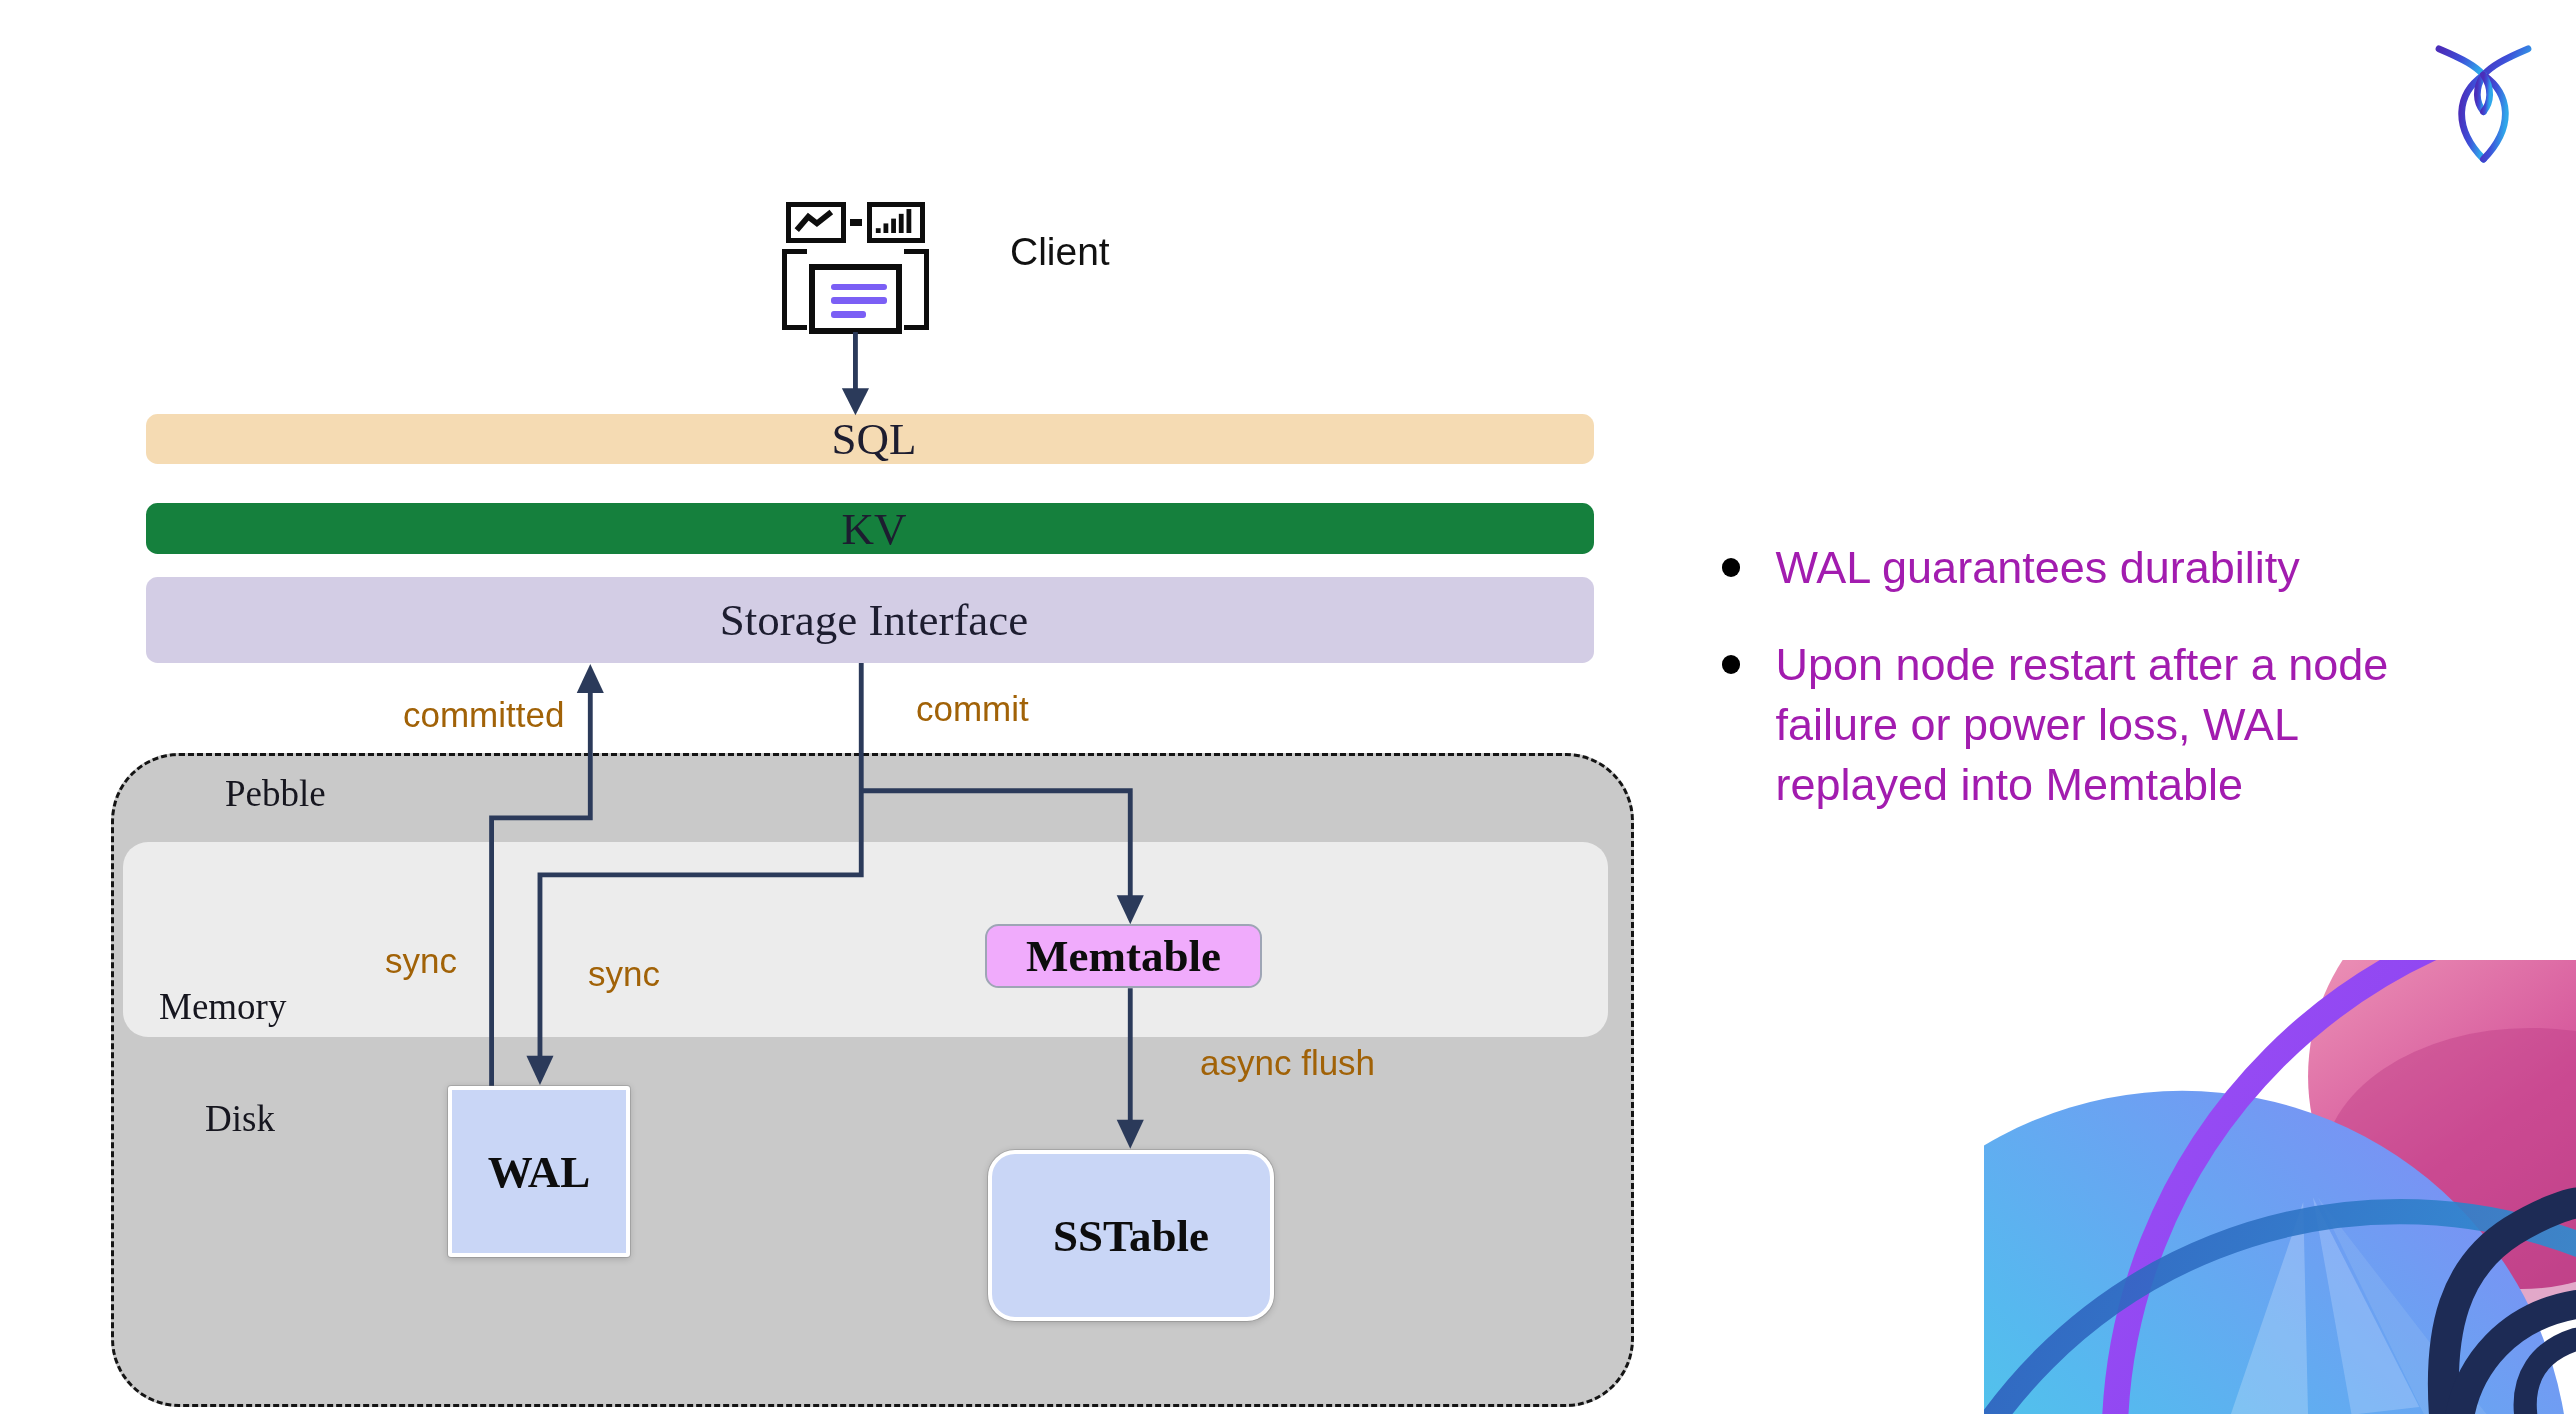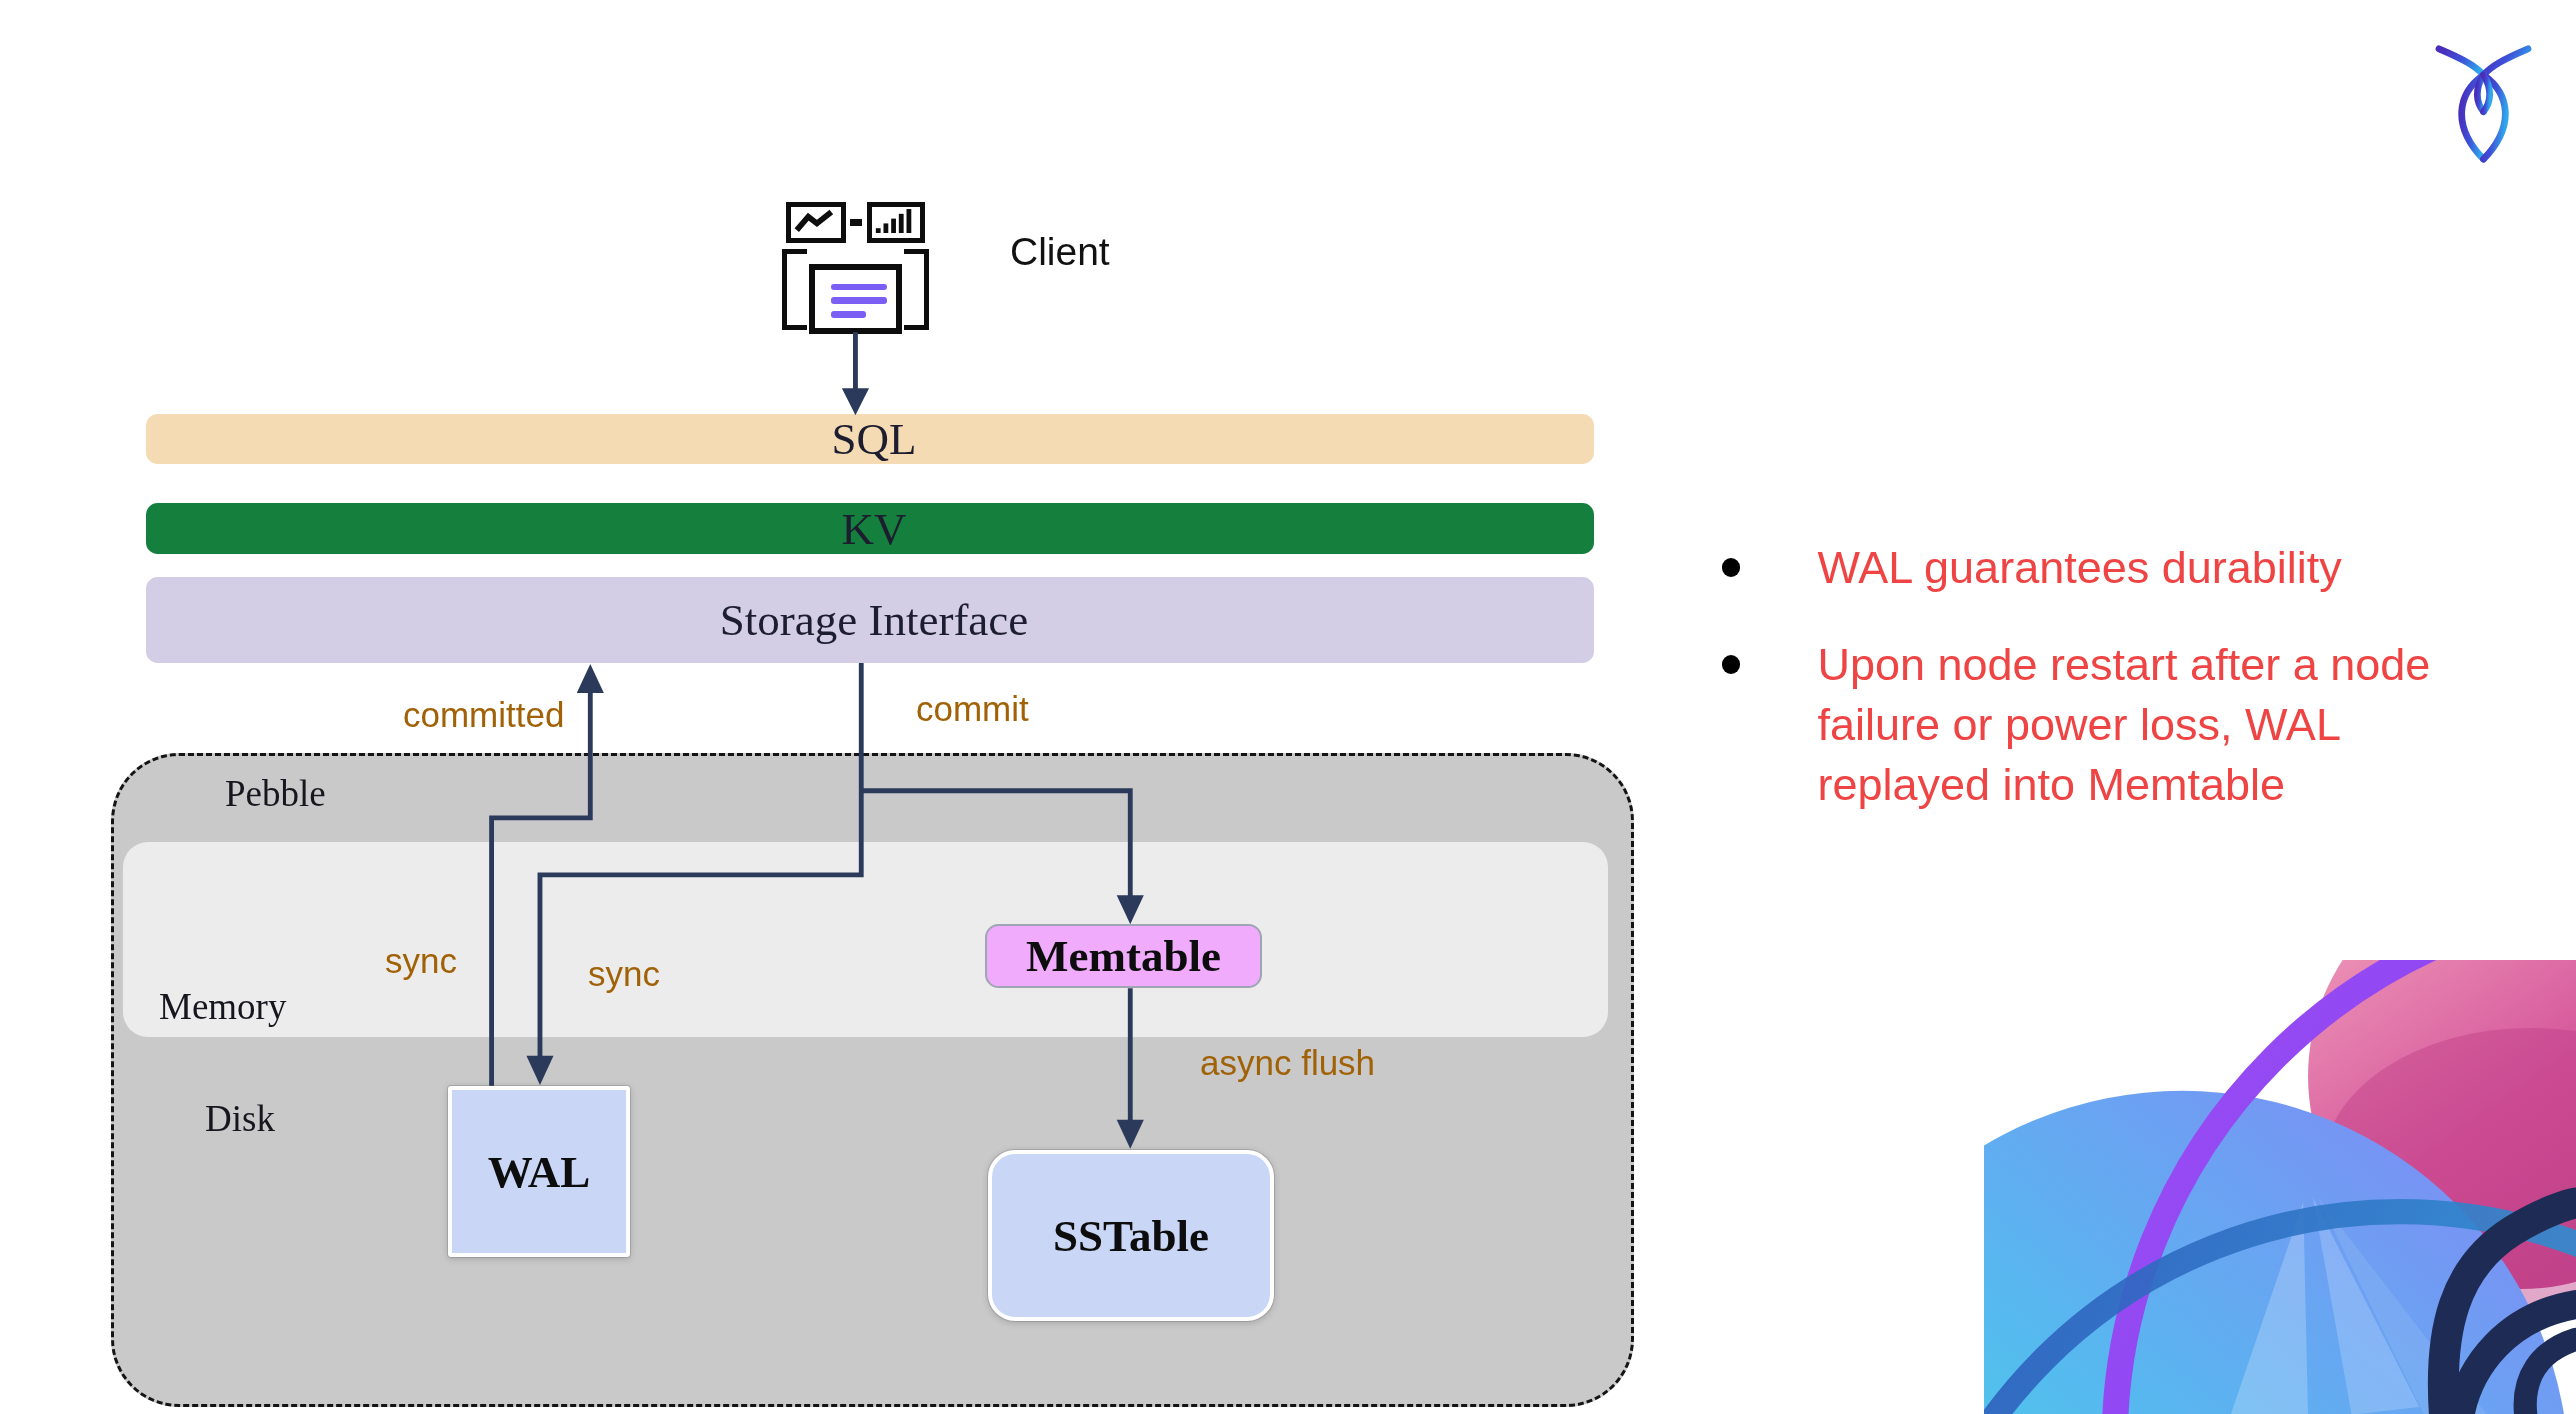"WAL guarantees durability" .bullet-text { color: #ef4444 -> #a21caf; margin-left: 77px -> 35px }
